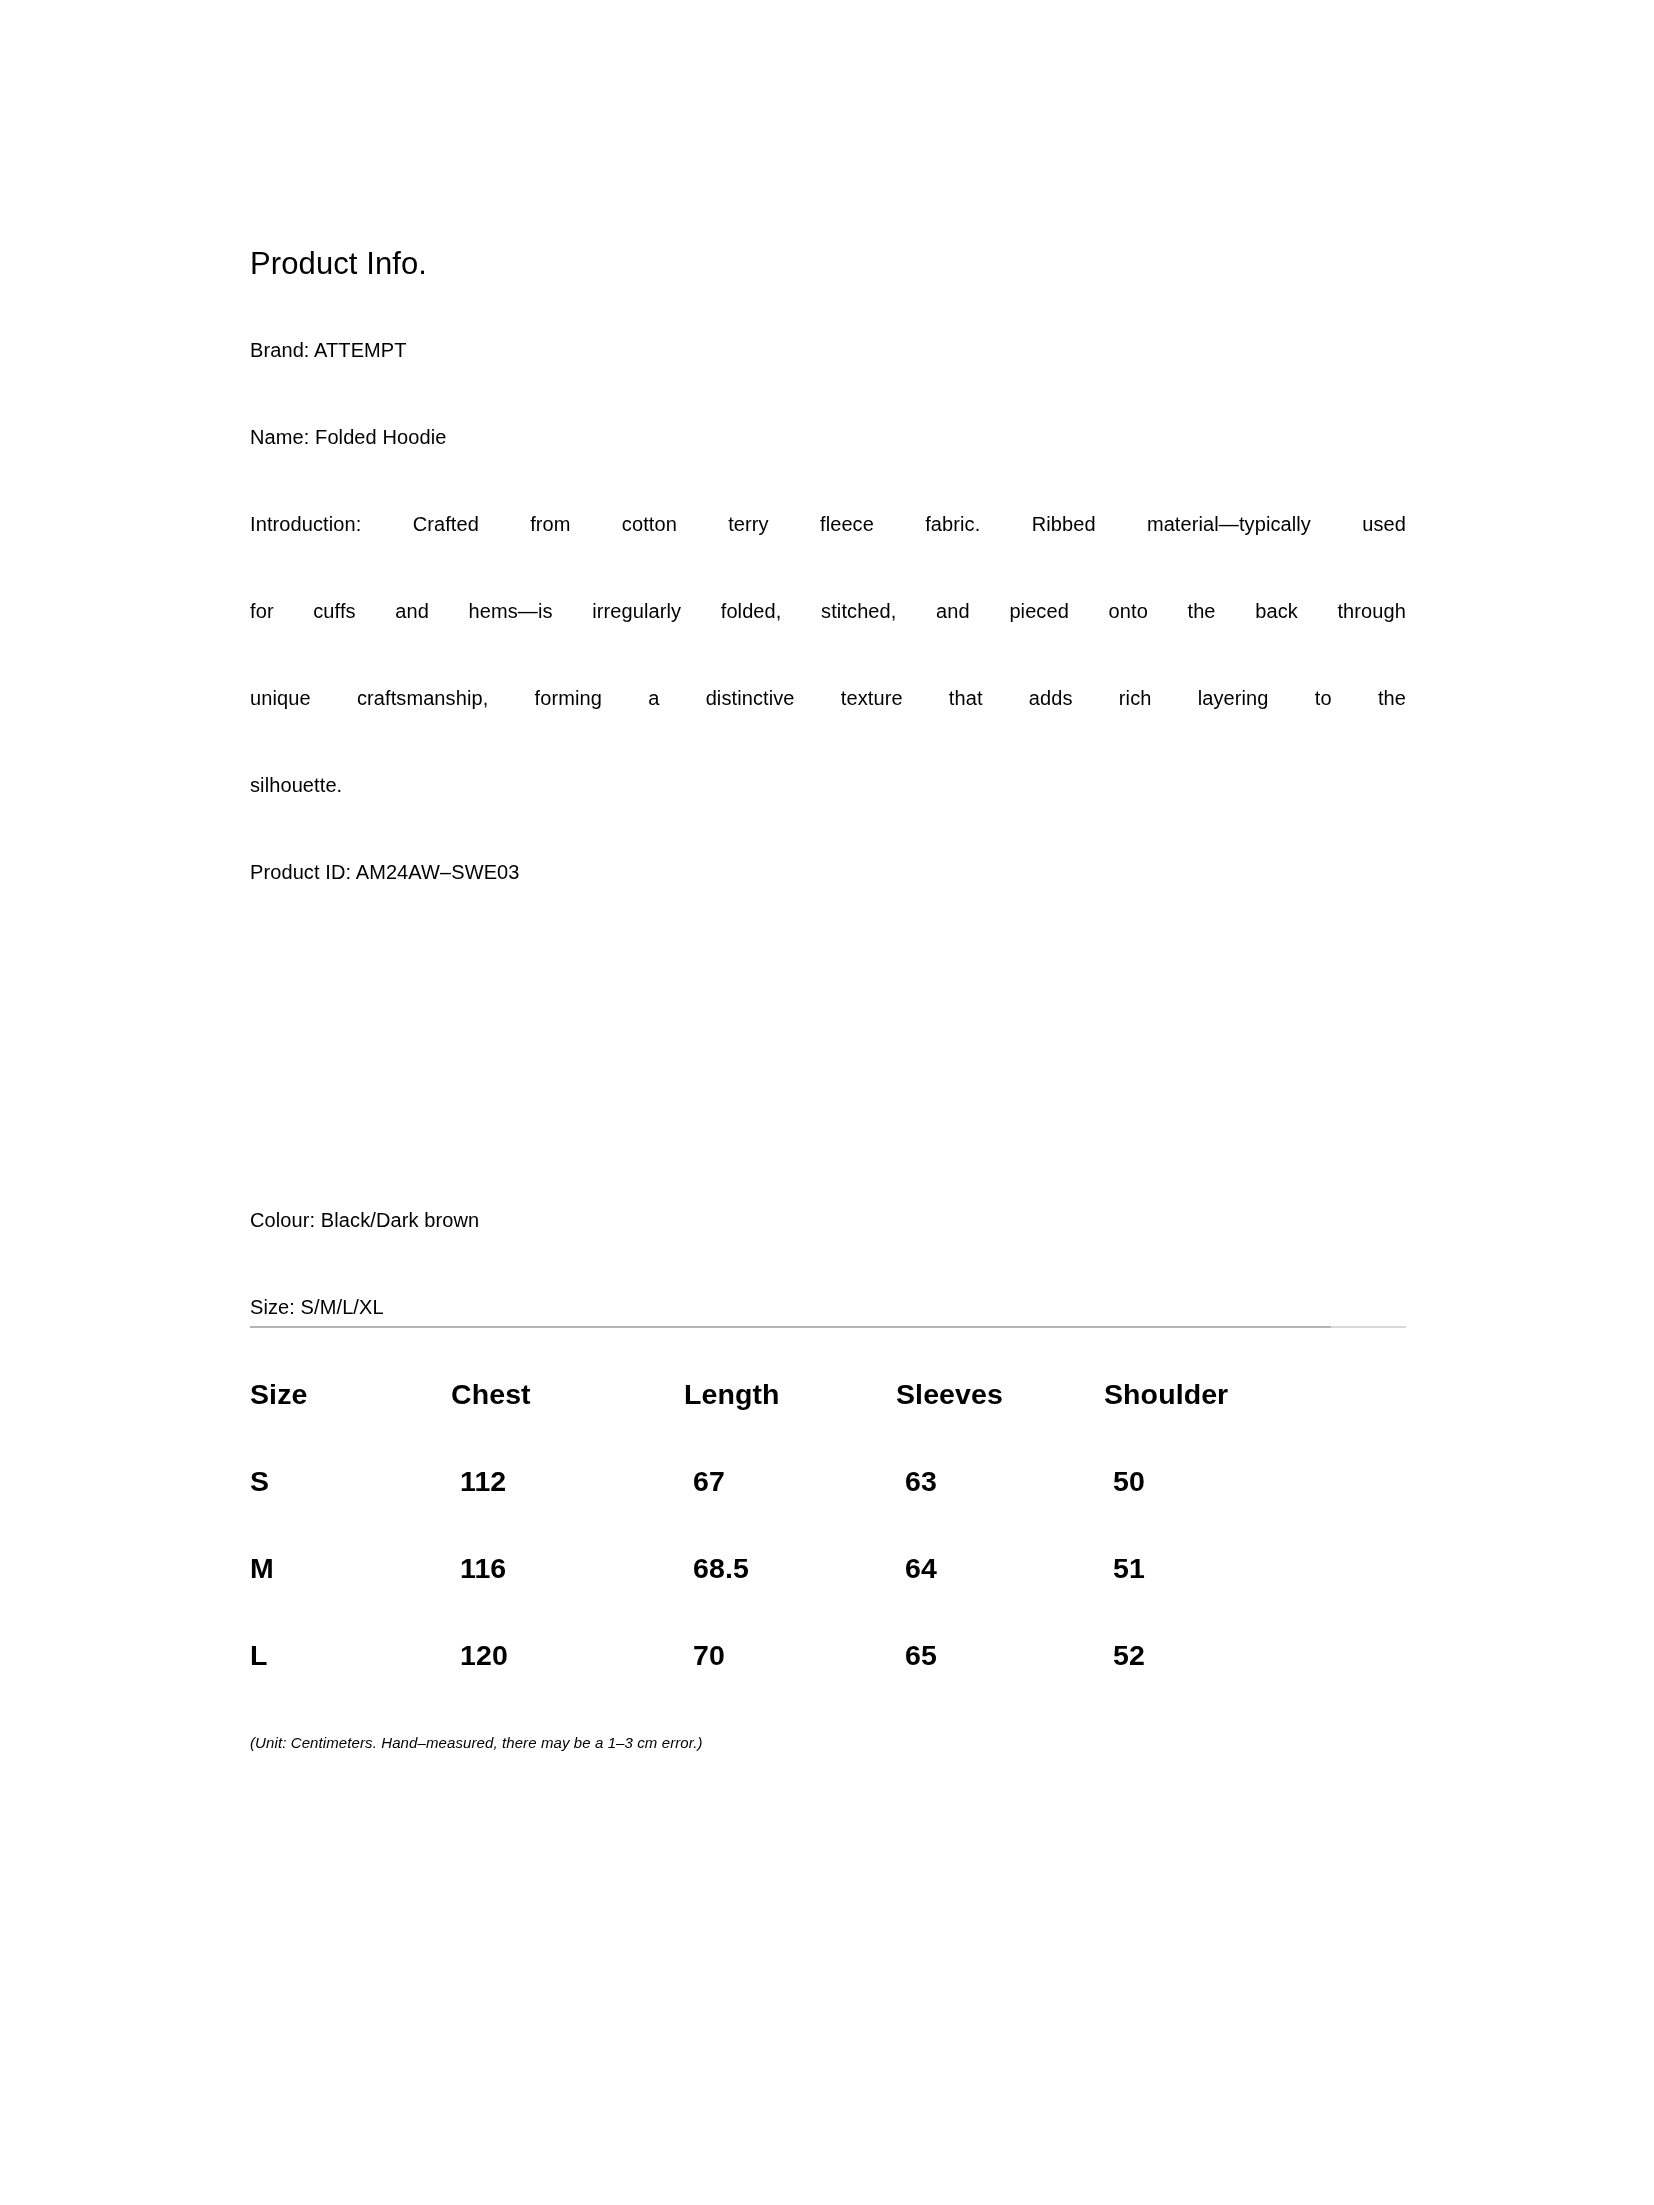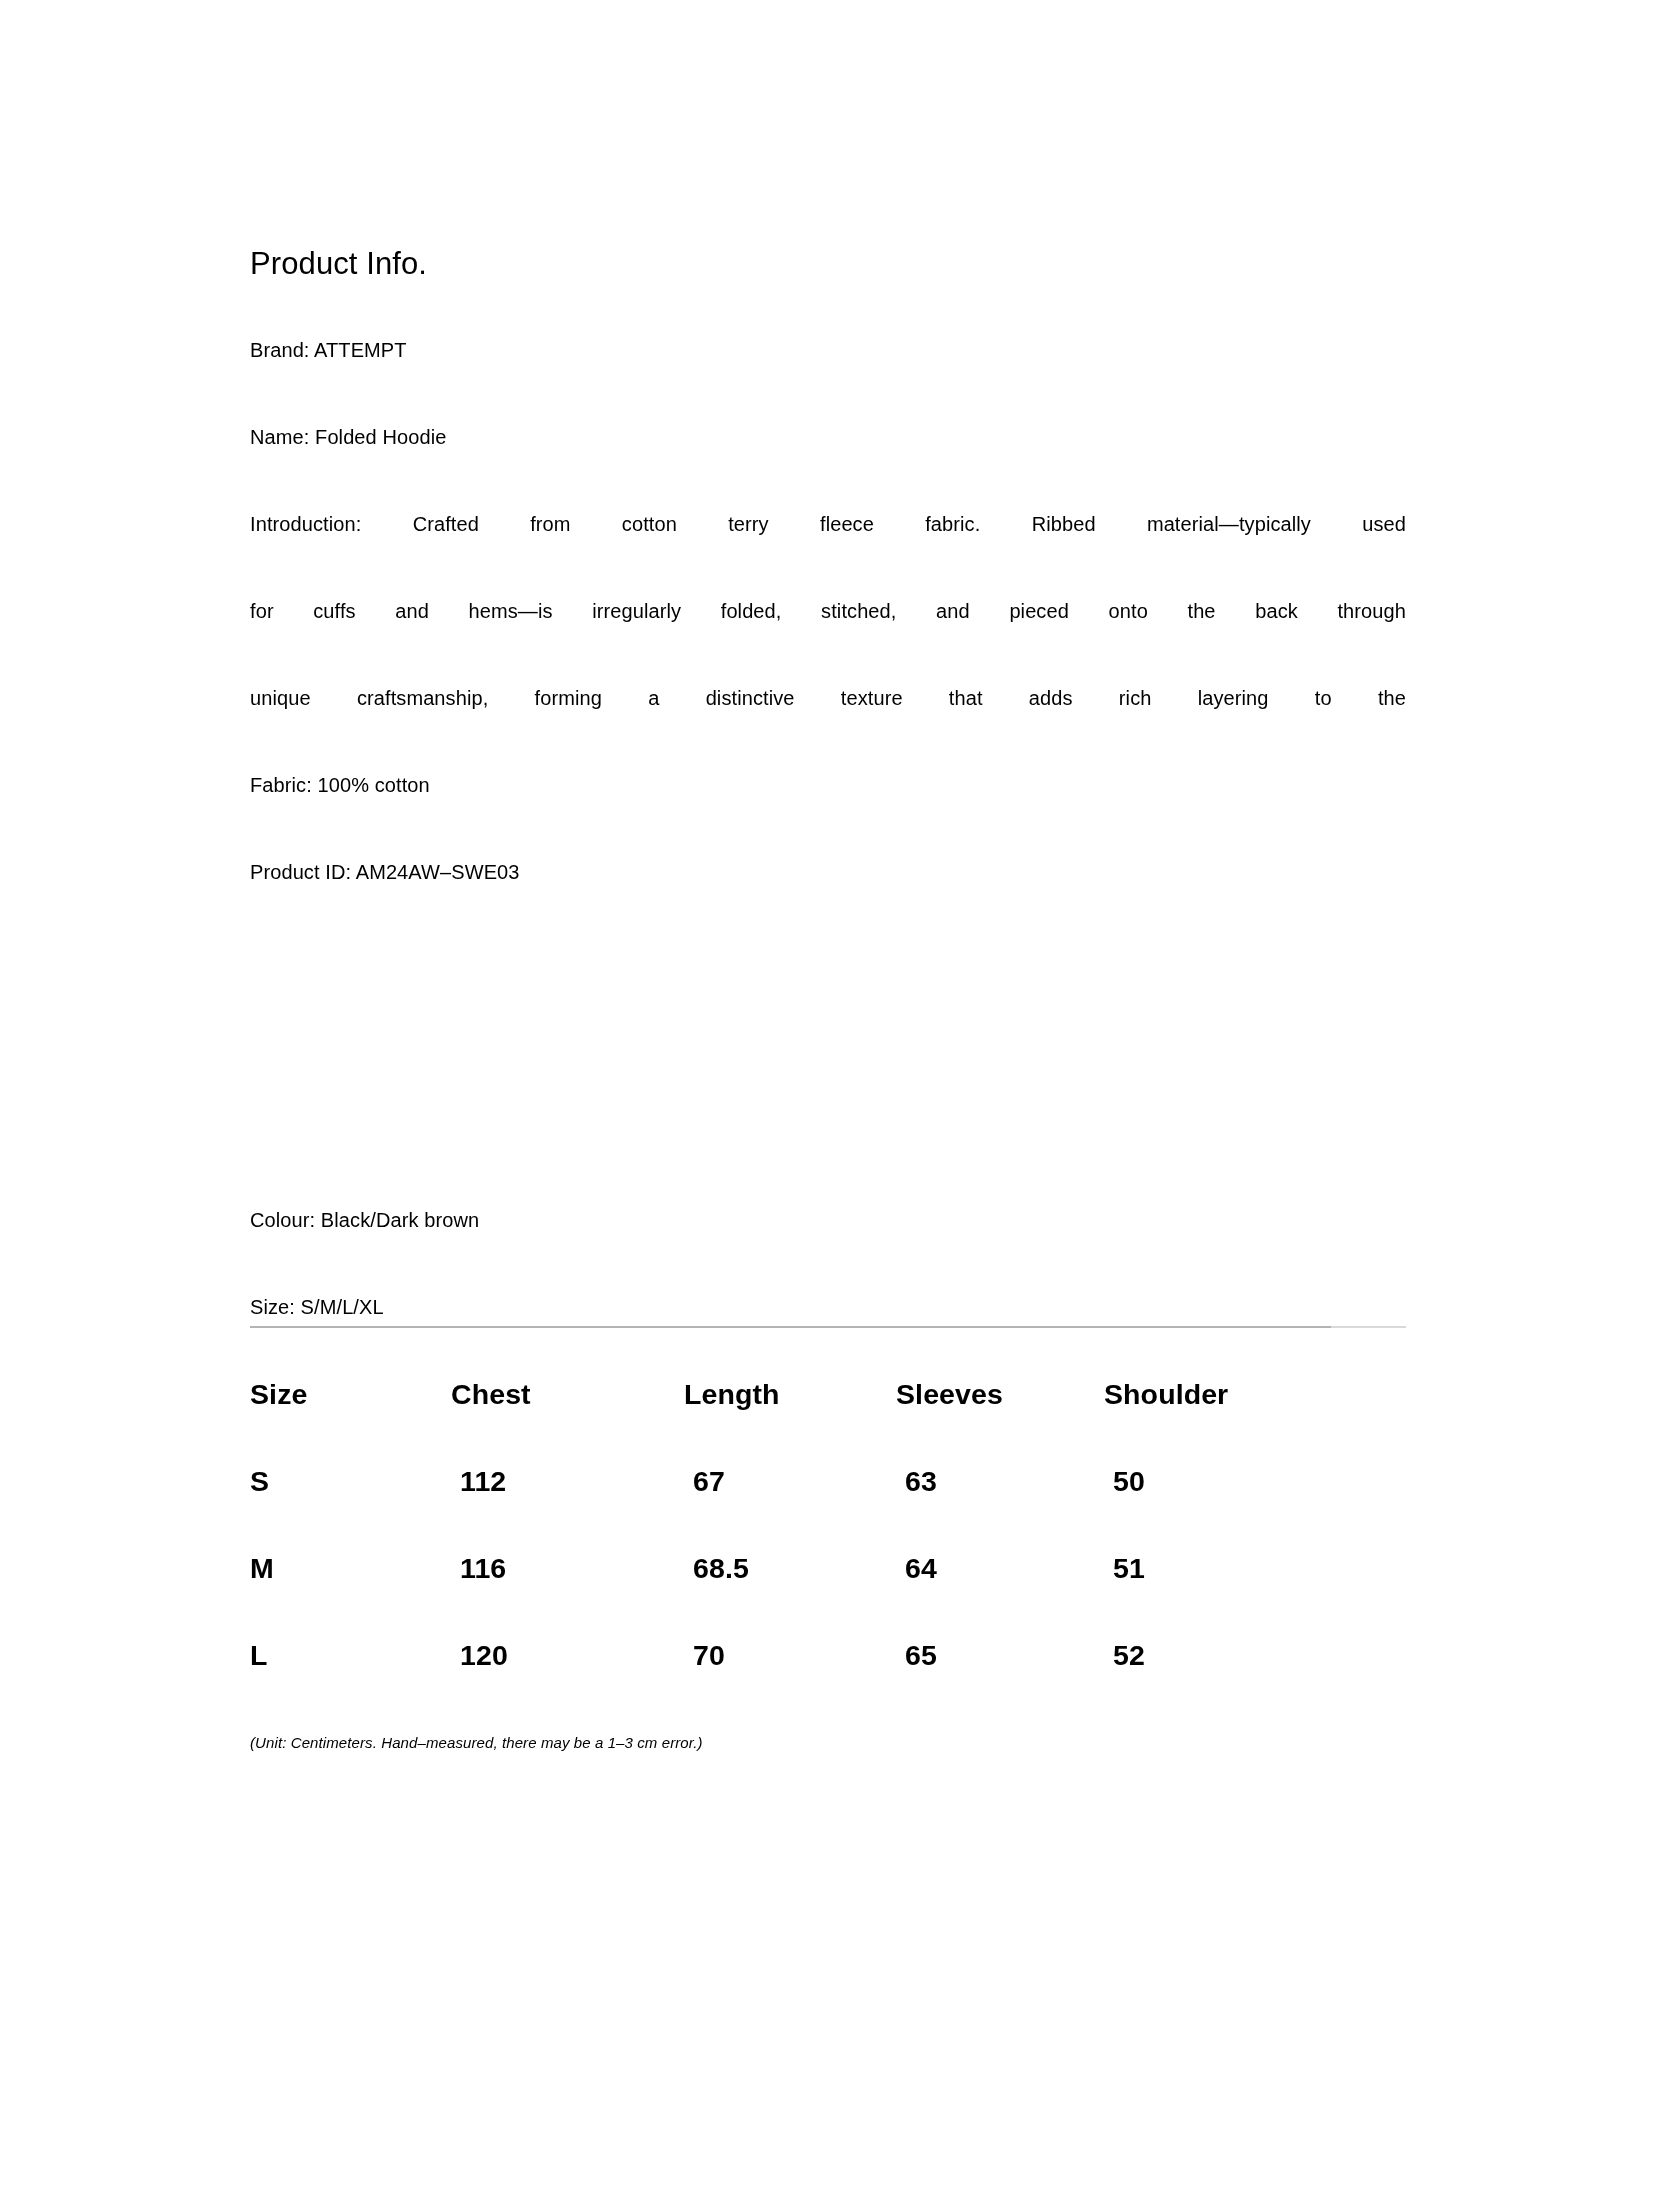"silhouette." div.line { html: none -> <div>silhouette.</div> }
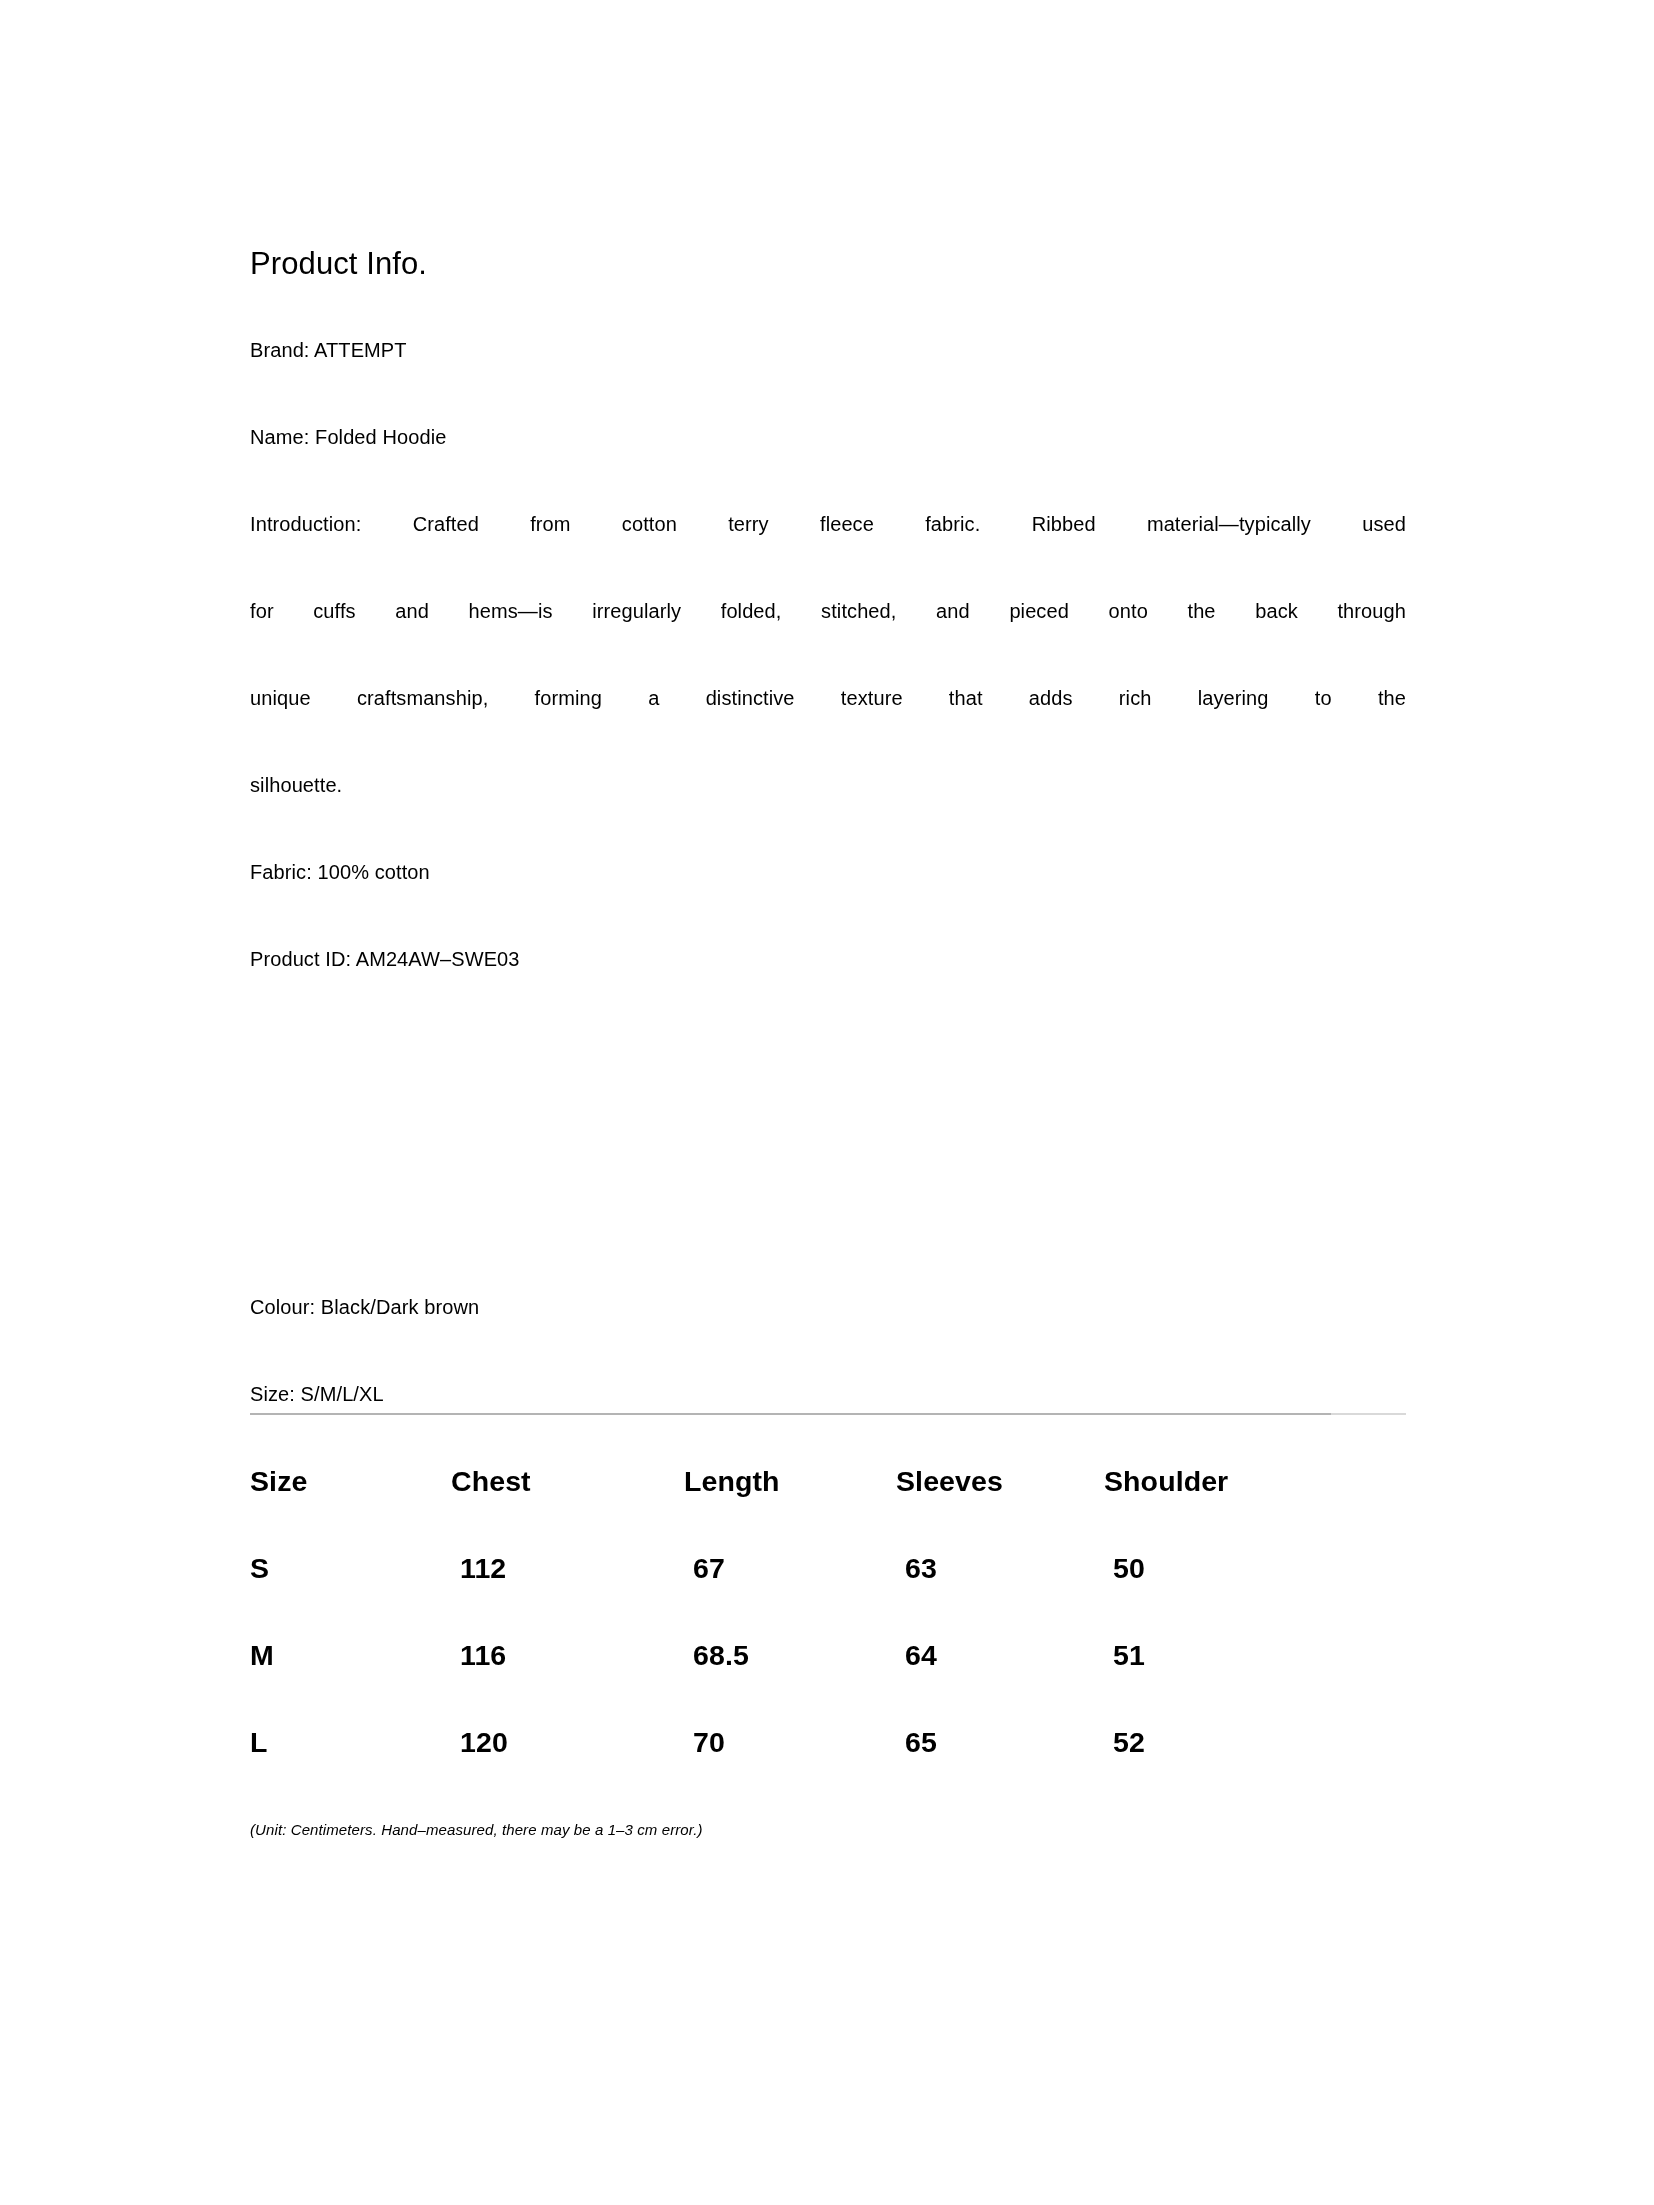"Fabric: 100% cotton" div.line { html: <div>Fabric: 100% cotton</div> -> none }
